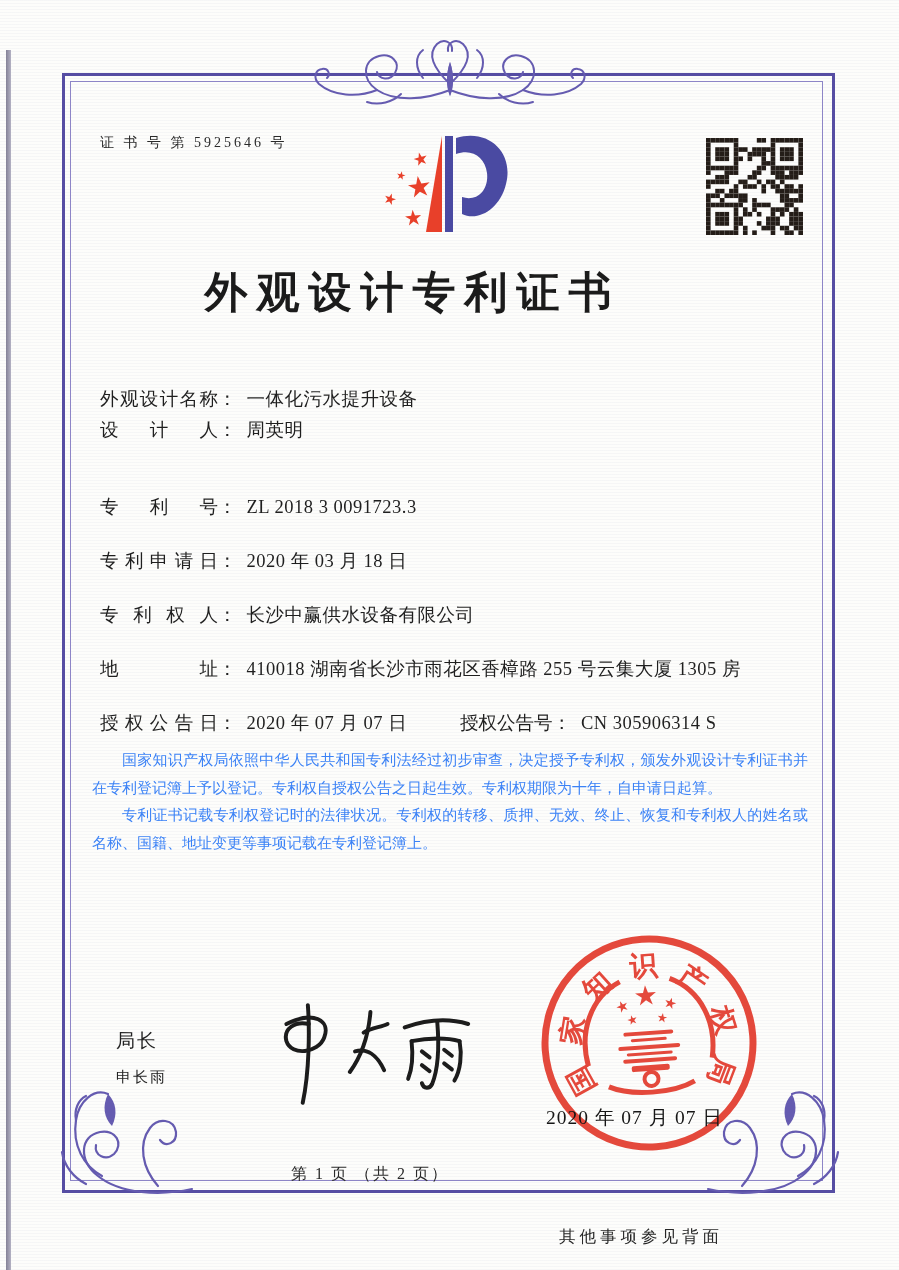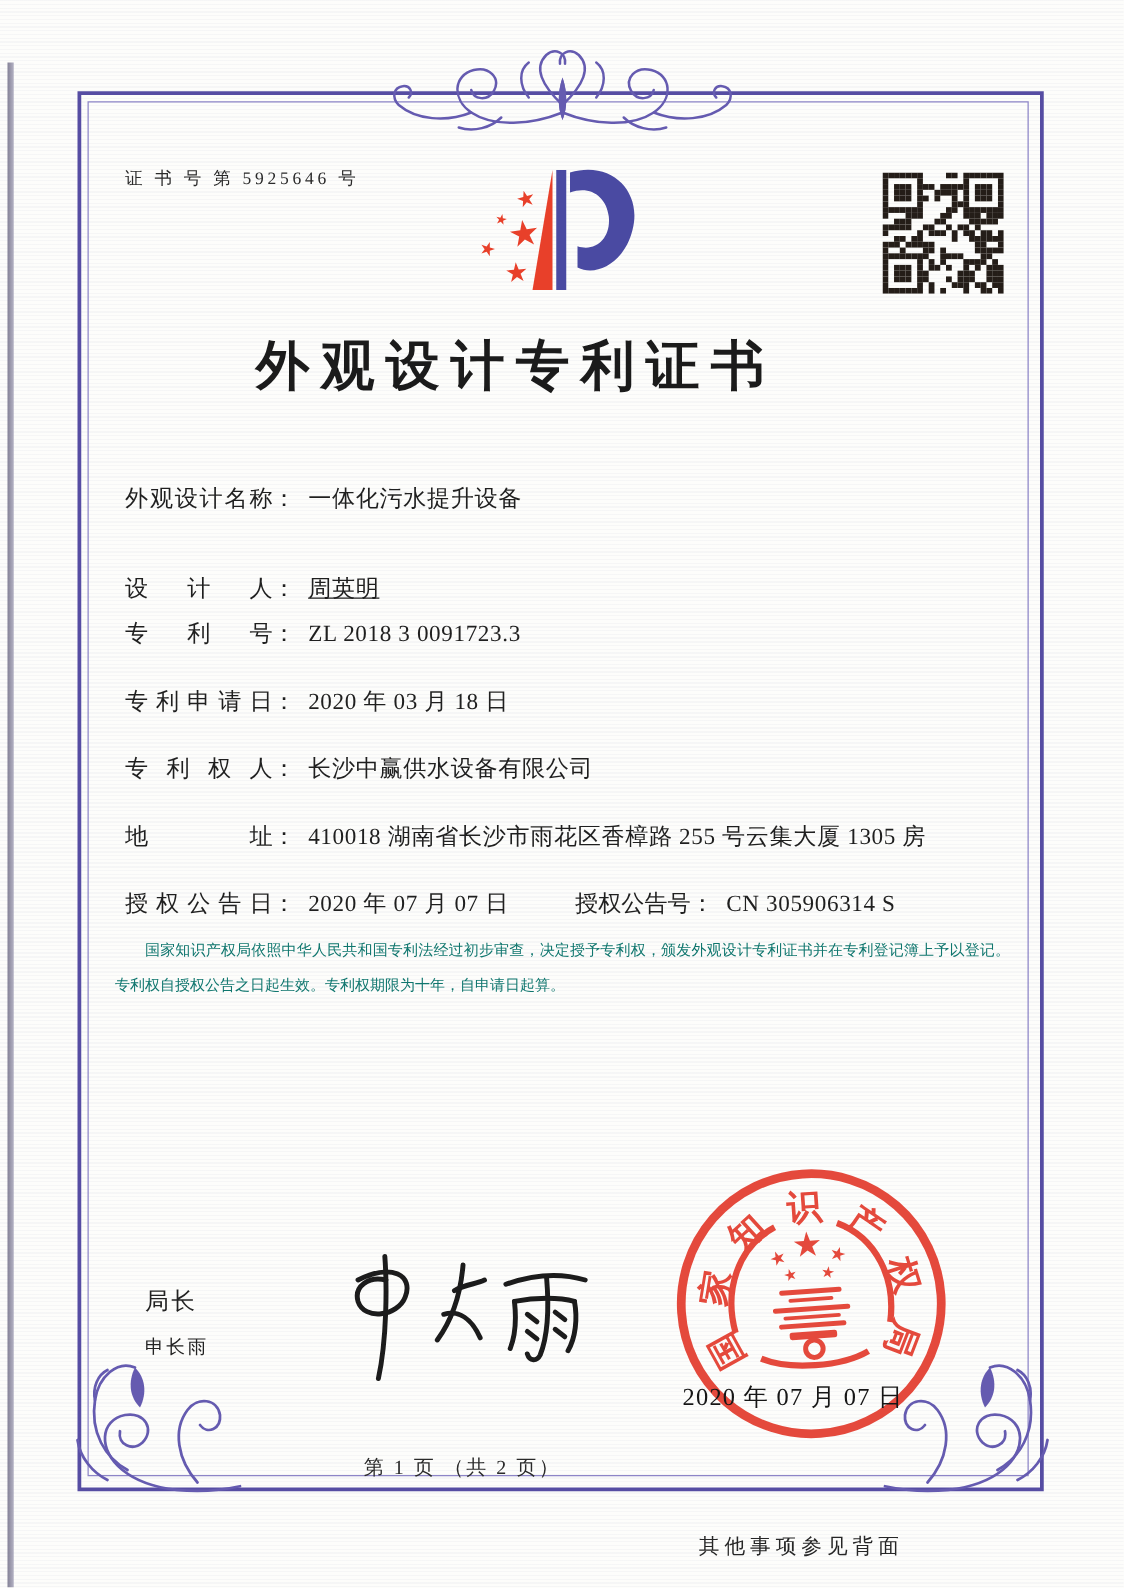"设计人： 周英明" div.frow { text-decoration: underline -> none; top: 458px -> 417px }
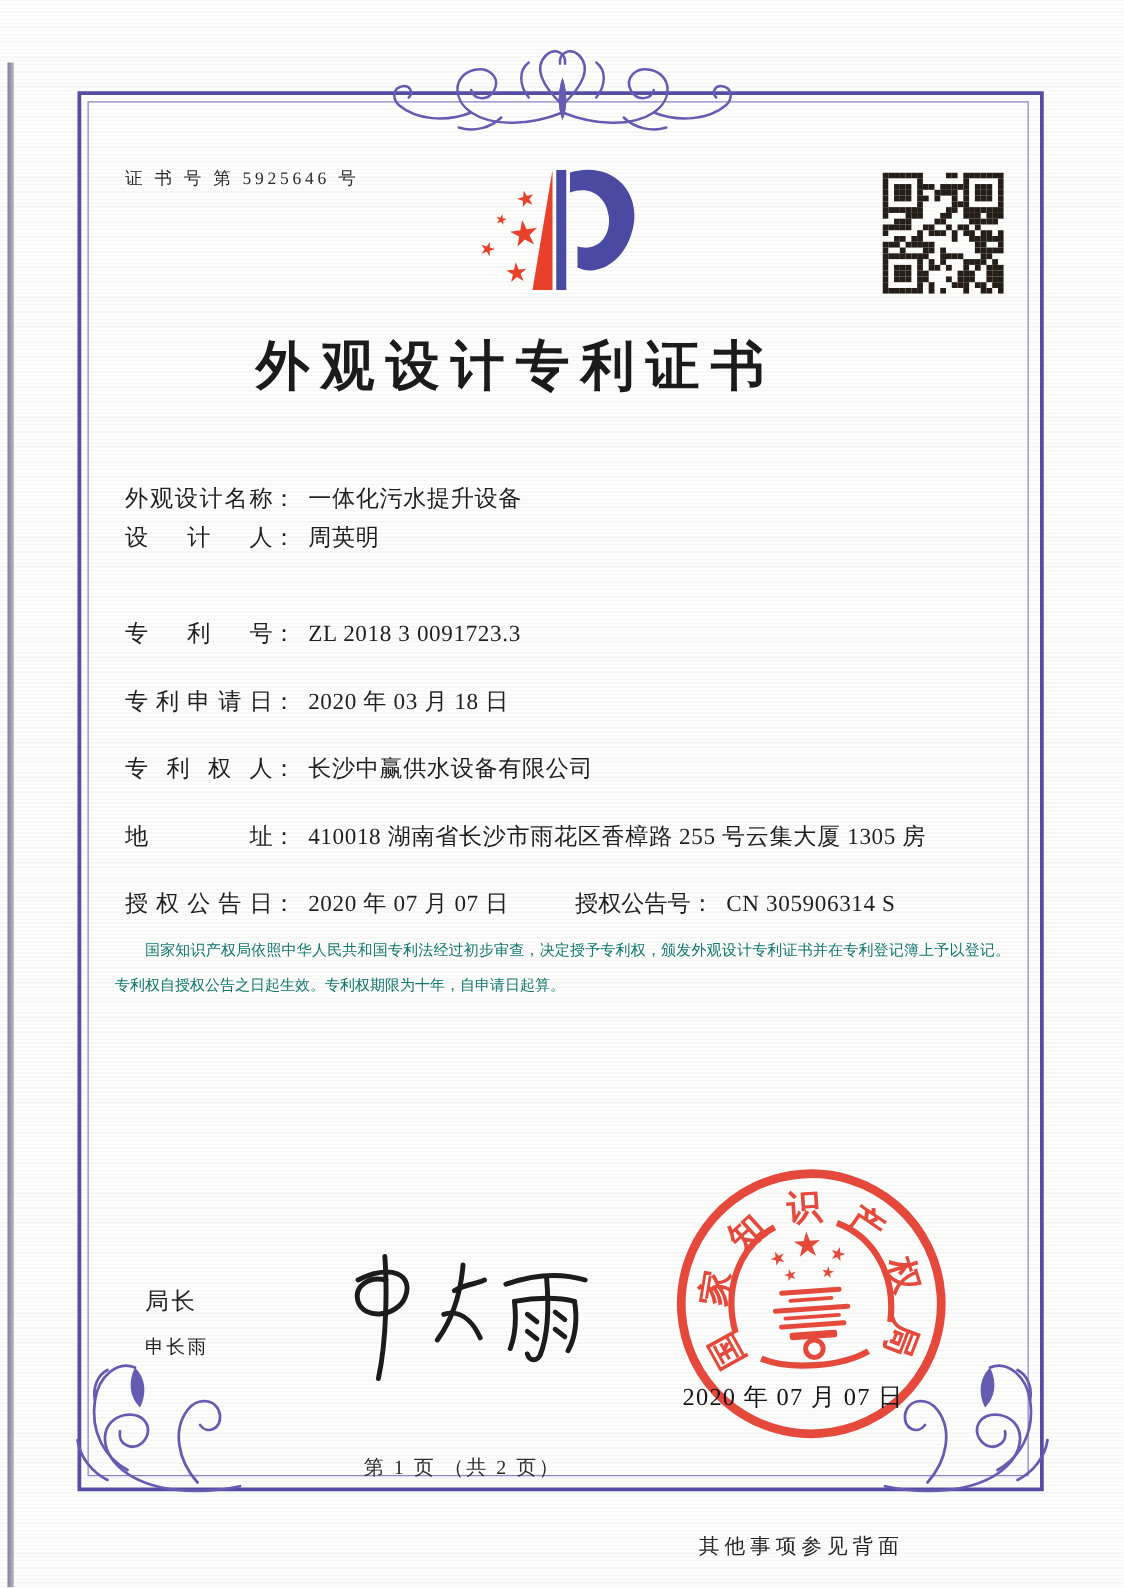"国家知识产权局依照中华人民共和国专利法经过初步审查，决定授予专利权，颁发外观设计" .body-text { color: #0f766e -> #3b82f6; font-size: 12px -> 15px }
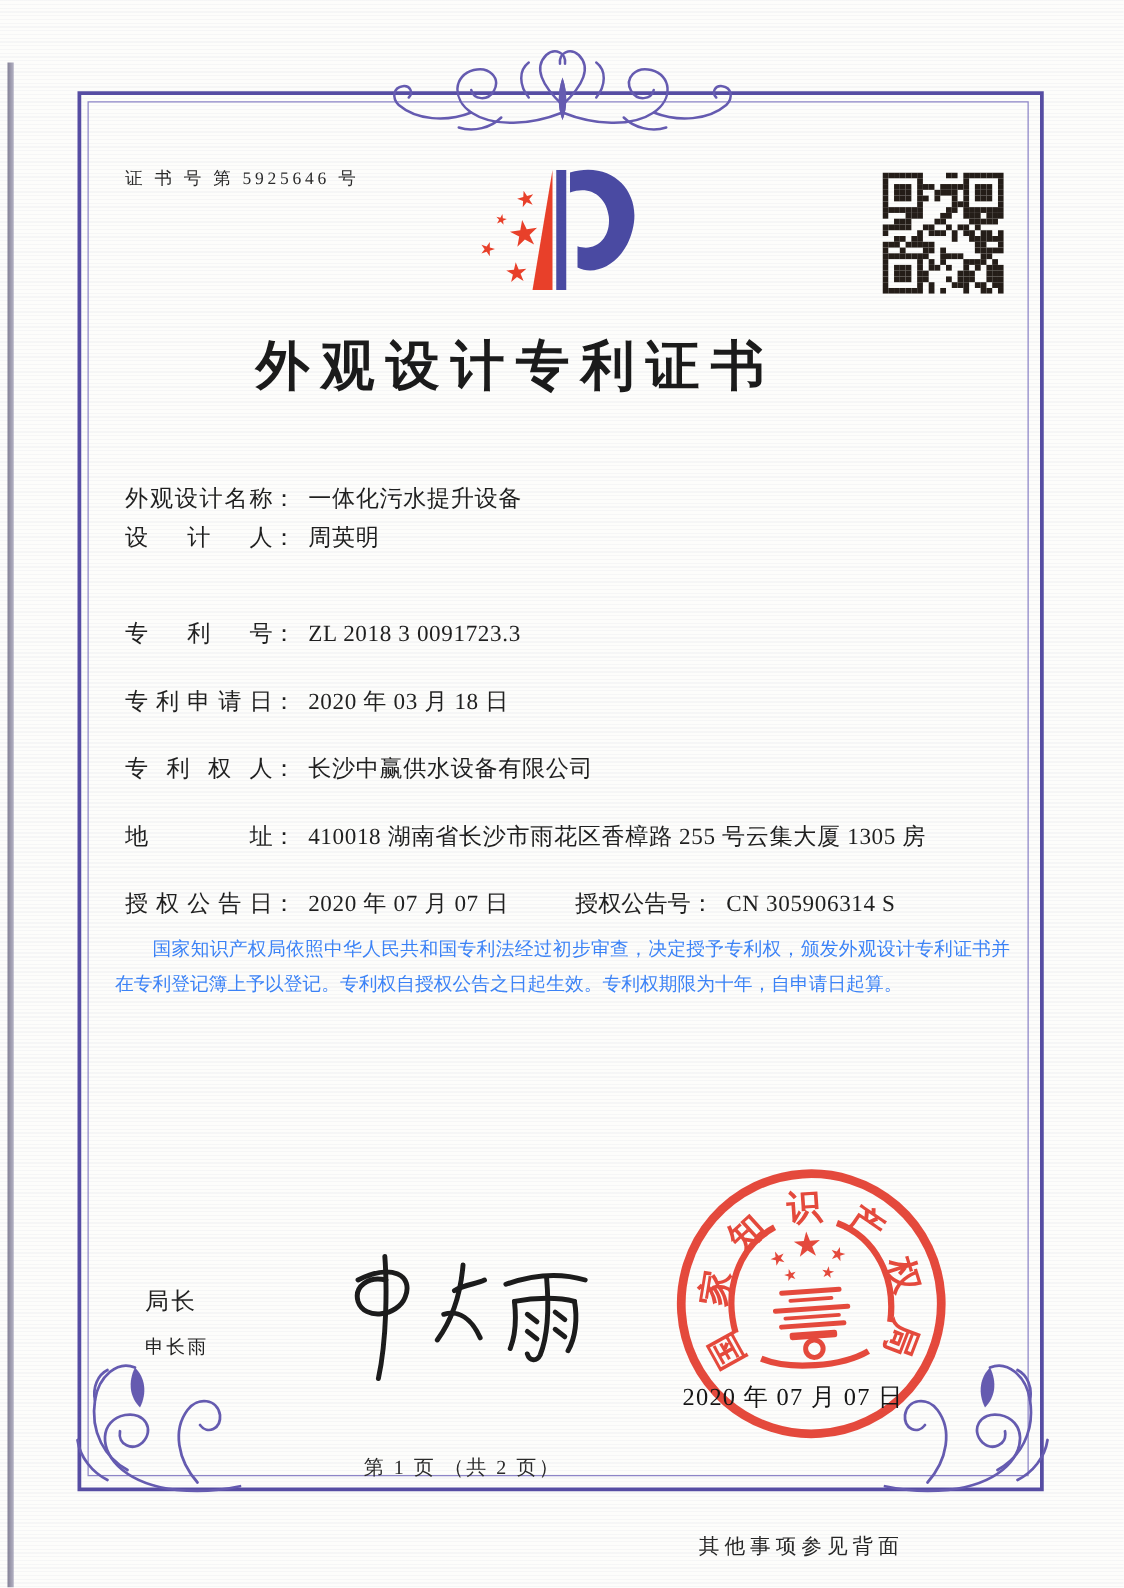"专利证书记载专利权登记时的法律状况。专利权的转移、质押、无效、终止、恢复和专利权" p { html: none -> <p>专利证书记载专利权登记时的法律状况。专利权的转移、质押、无效、终止、恢复和专利权人的姓名或名称、国籍、地址变更等事项记载在专利登记簿上。</p> }
